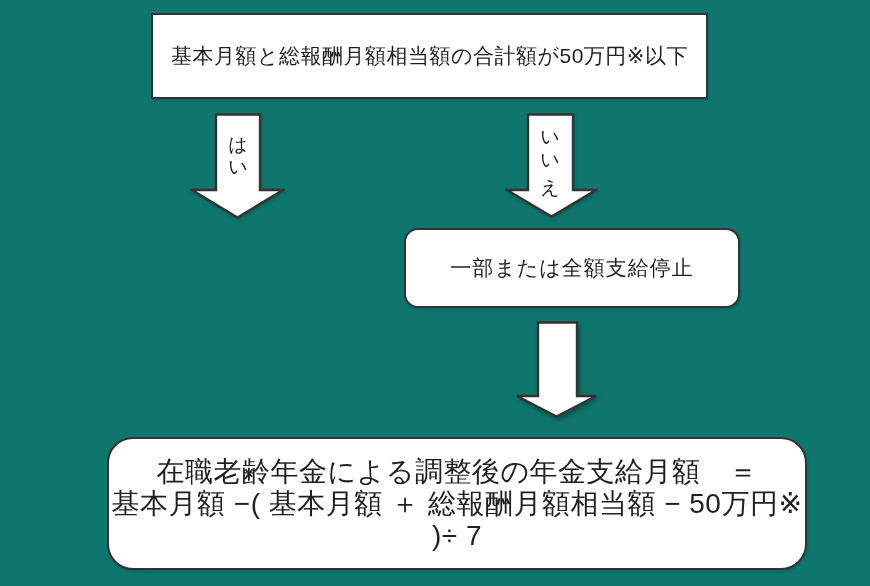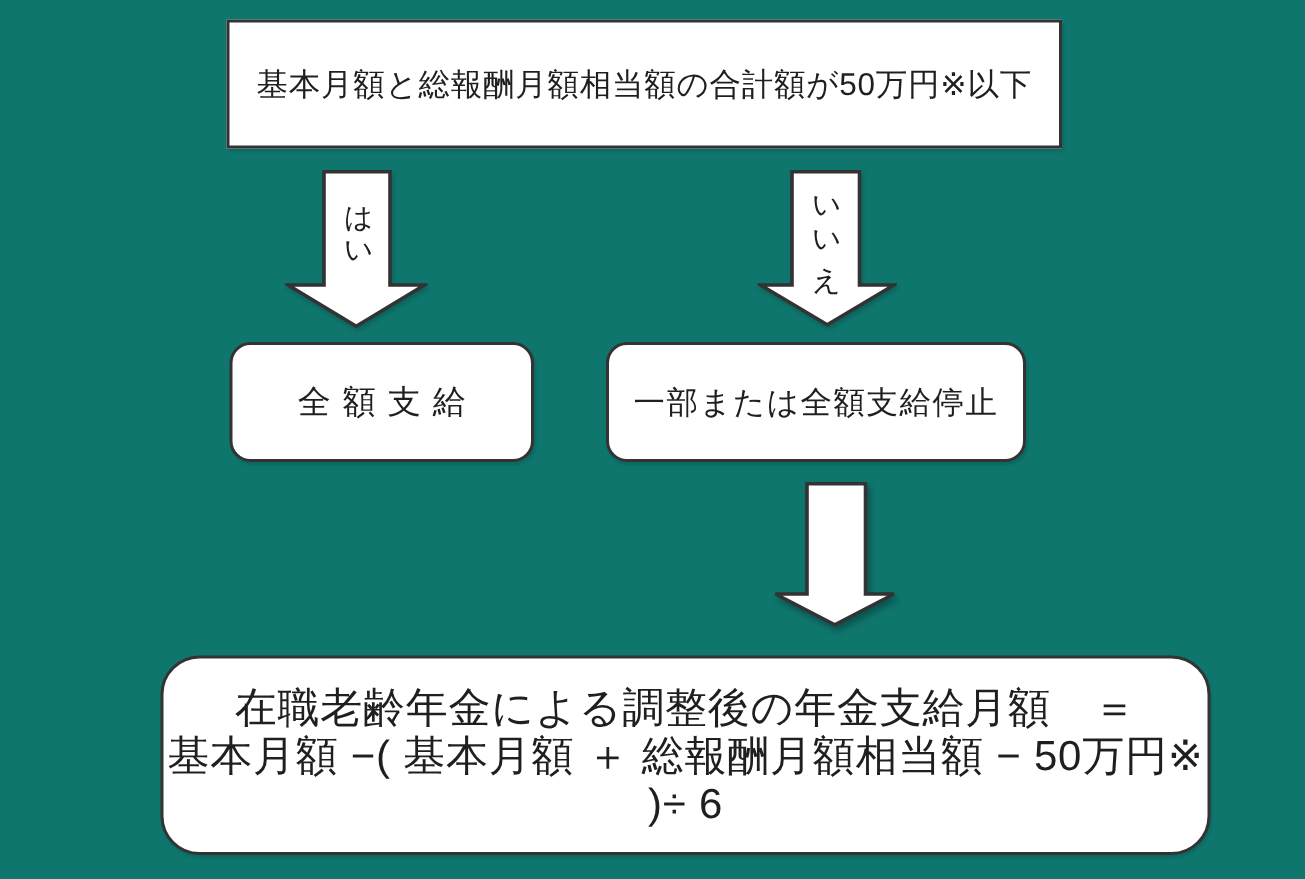"全額支給" div.box { html: <div> <span>全額支給</span> </div> -> none }
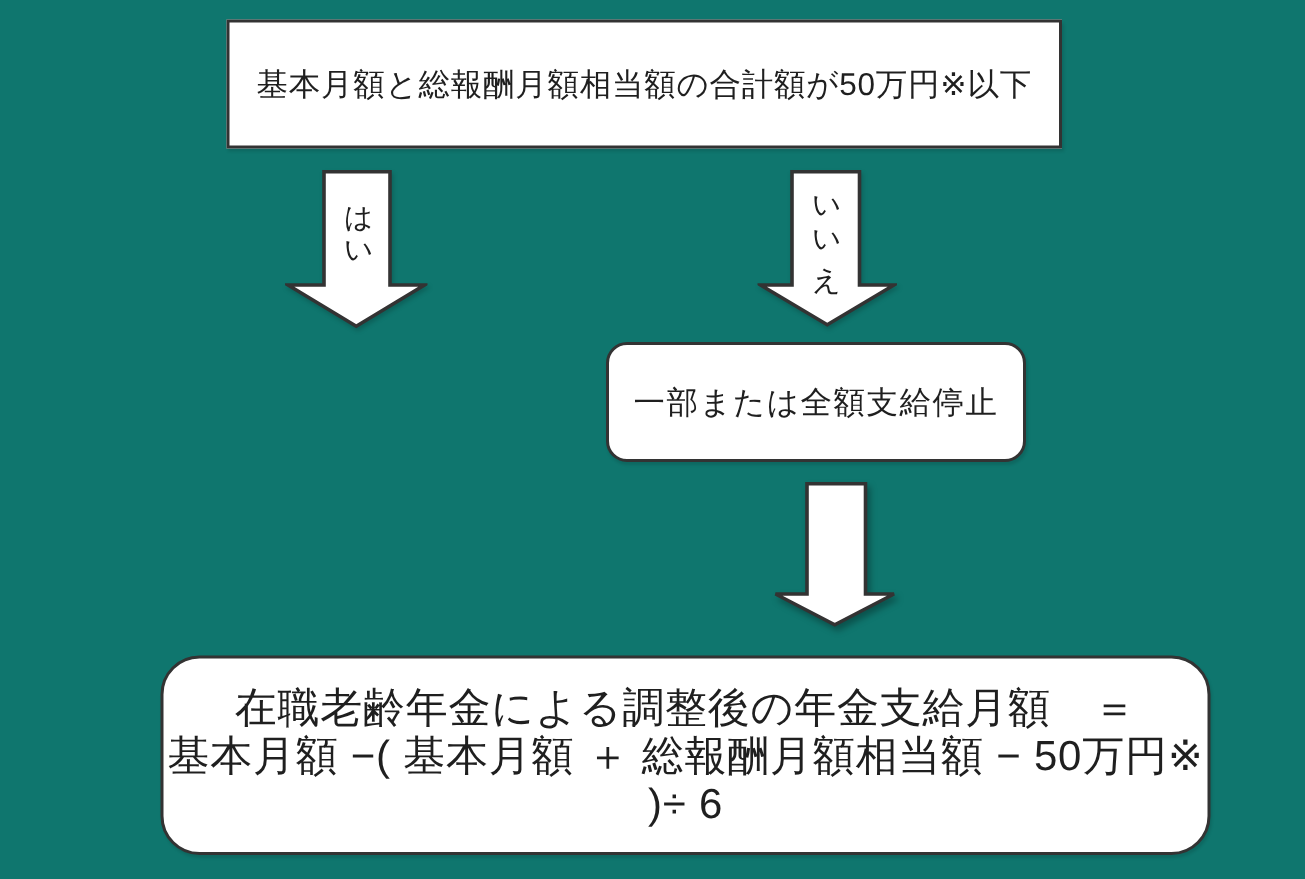"一部または全額支給停止" .suspension-box { width: 280px -> 336px }
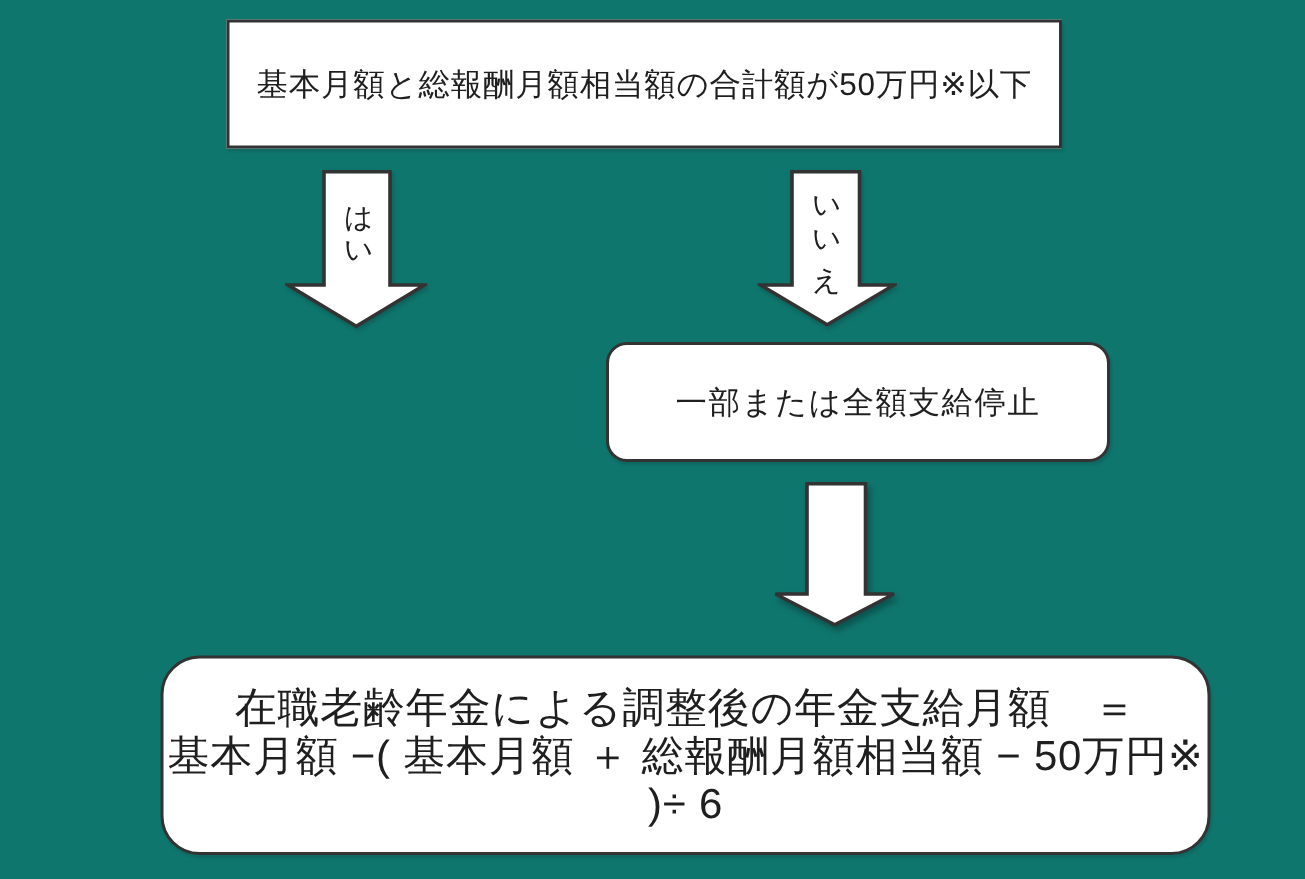"基本月額 −( 基本月額 ＋ 総報酬月額相当額" div { text: 6 -> 7 }
